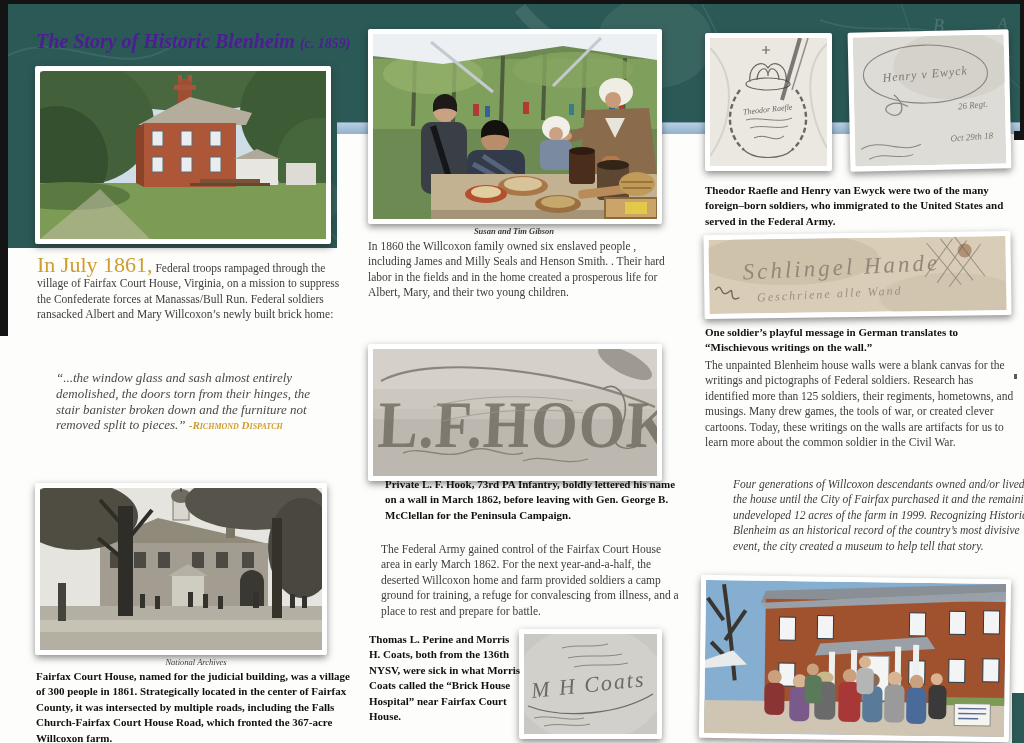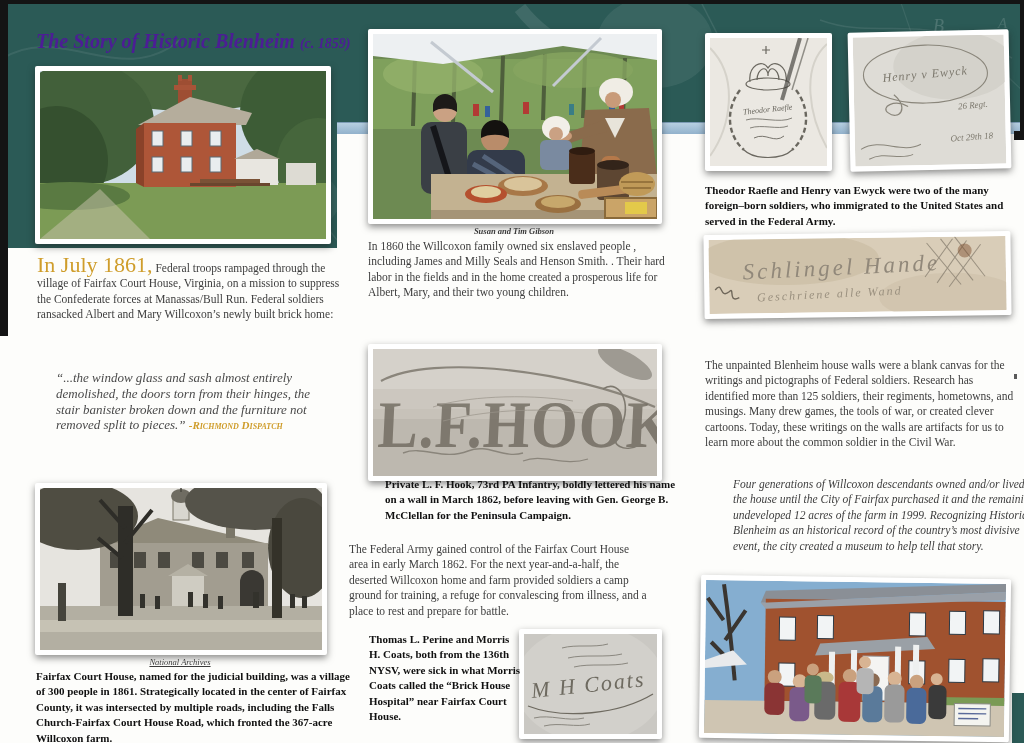"One soldier’s playful message in" p.bold-cap { html: none -> <p>One soldier’s playful message in German translates to “Mischievous writings on the wall.”</p> }
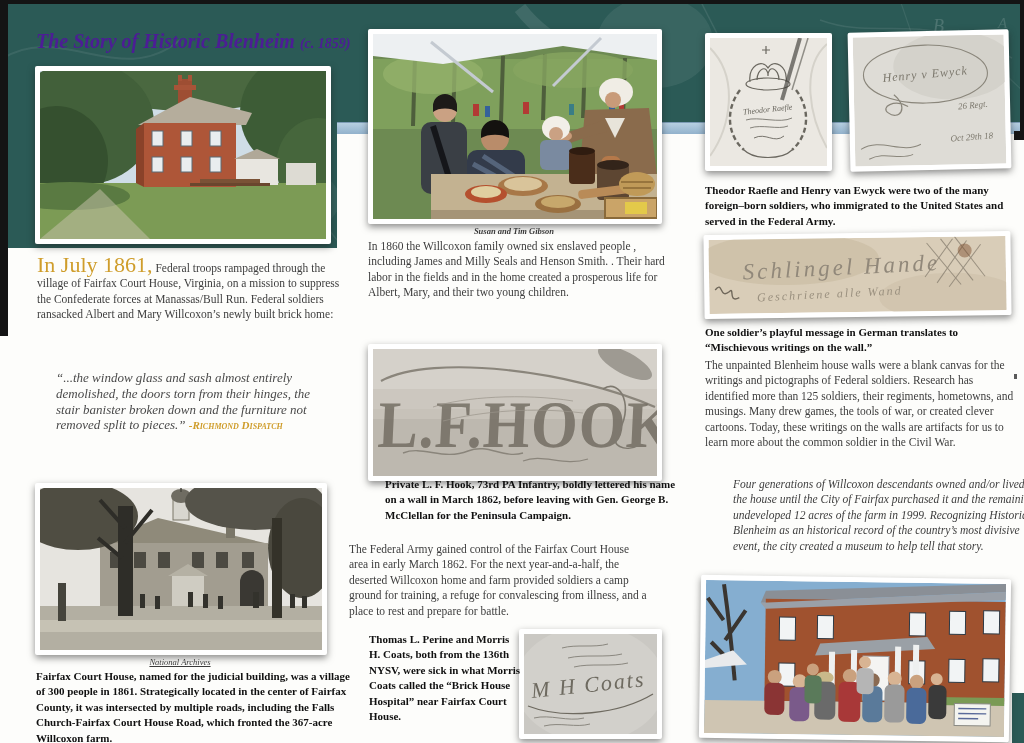"The Federal Army gained control" p.body-text { left: 349px -> 381px }
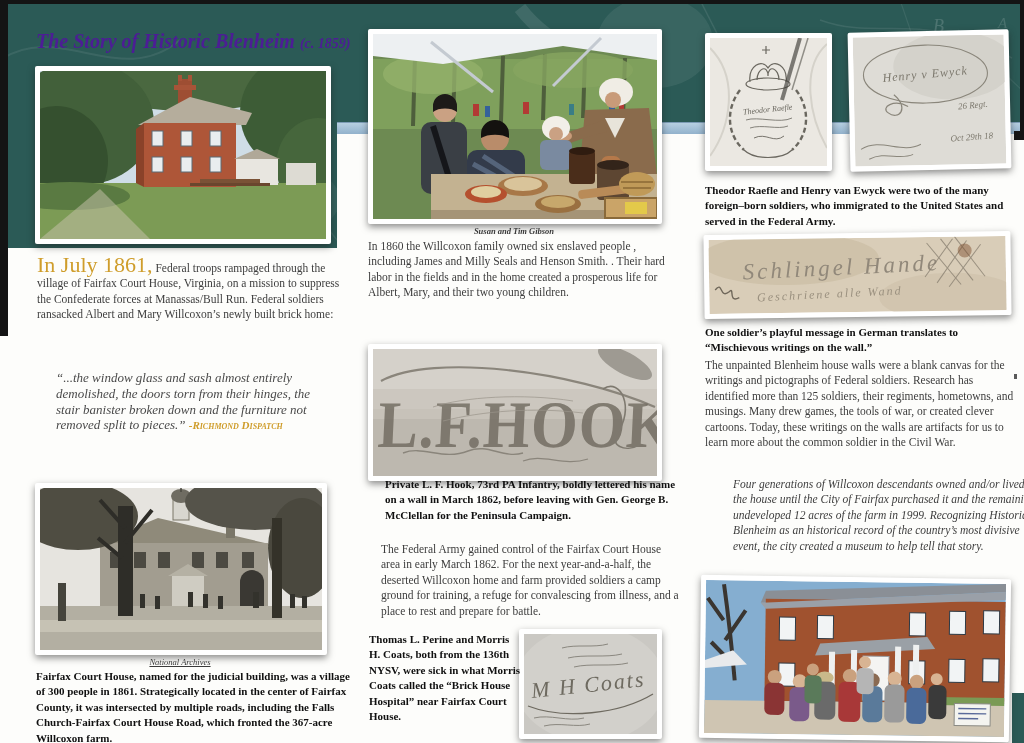"National Archives" p.credit { left: 35px -> 51px; text-decoration: underline -> none }
